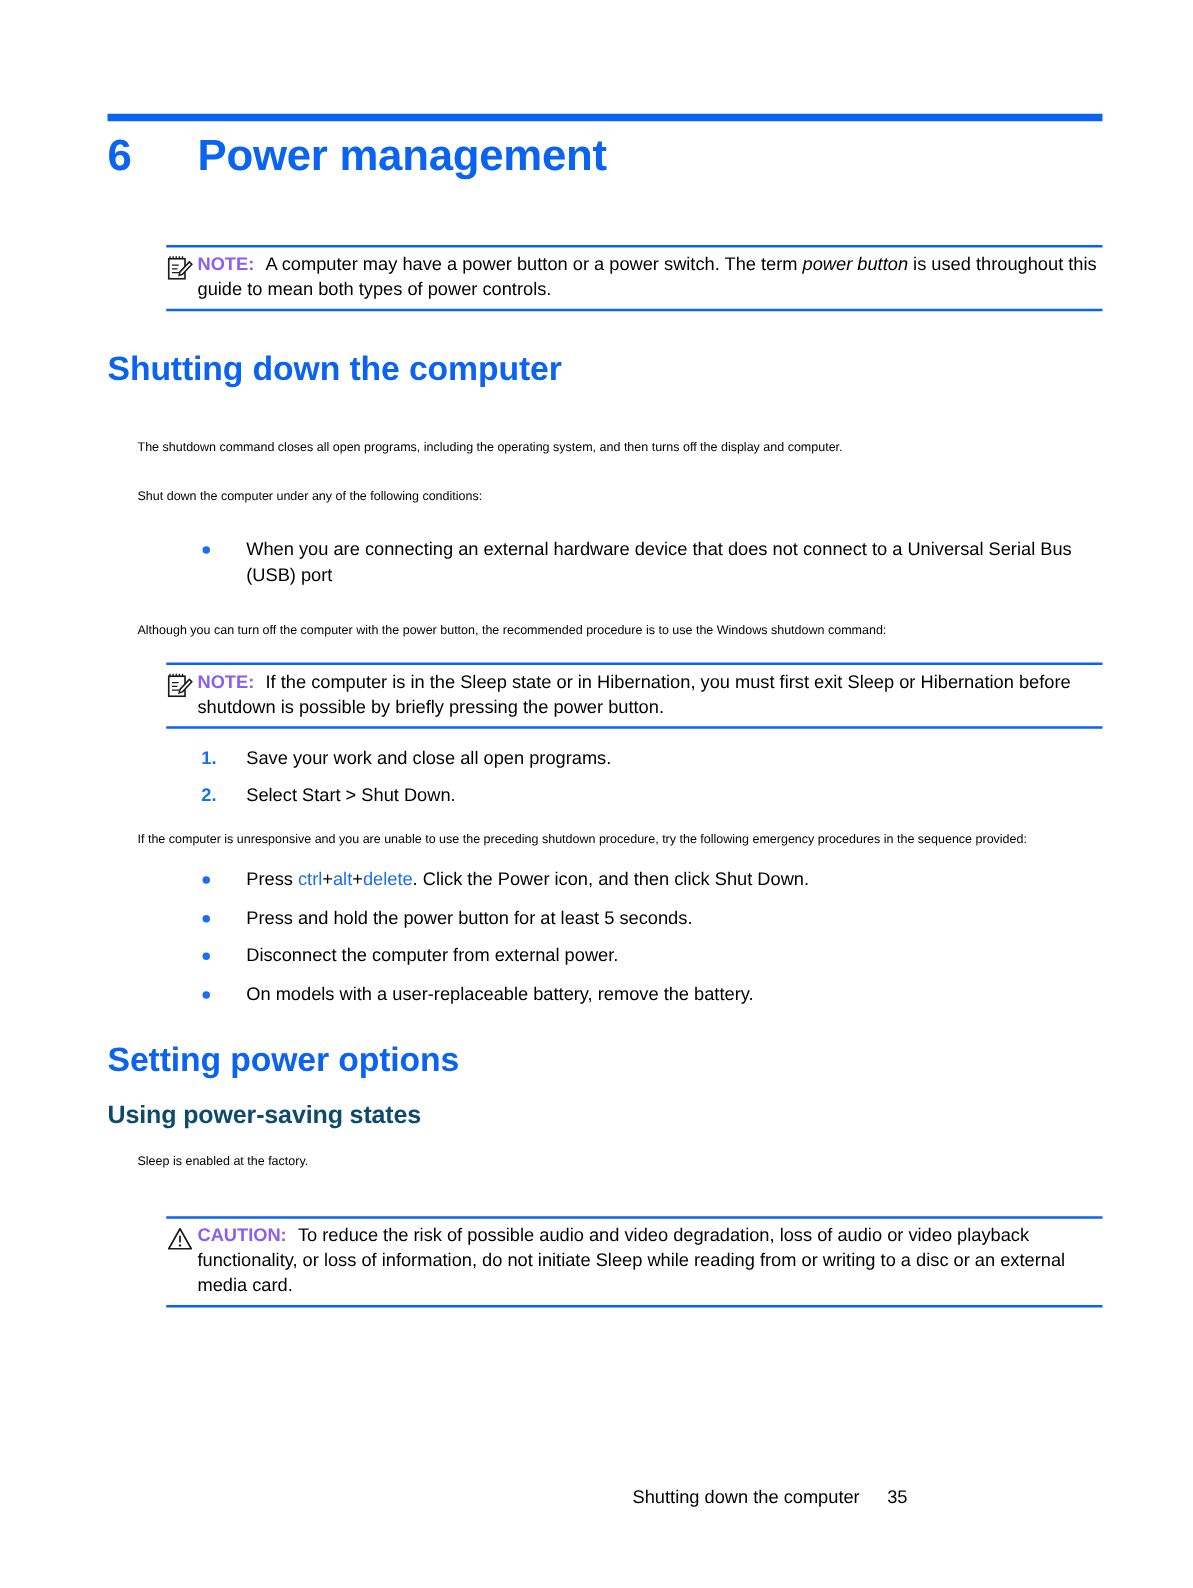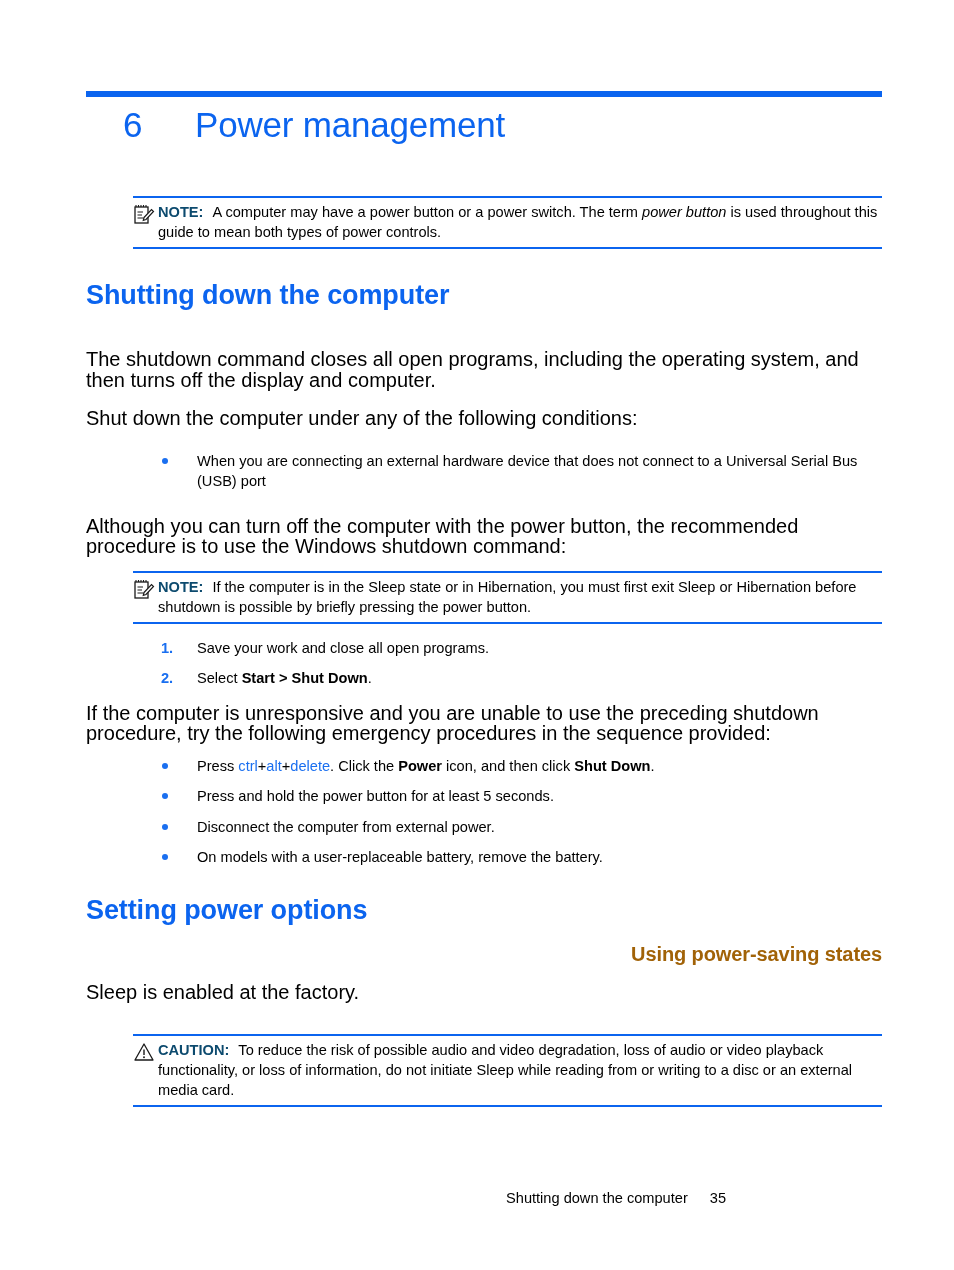"6 Power management" .chapter-title { font-weight: normal -> bold; margin-left: 37px -> none }
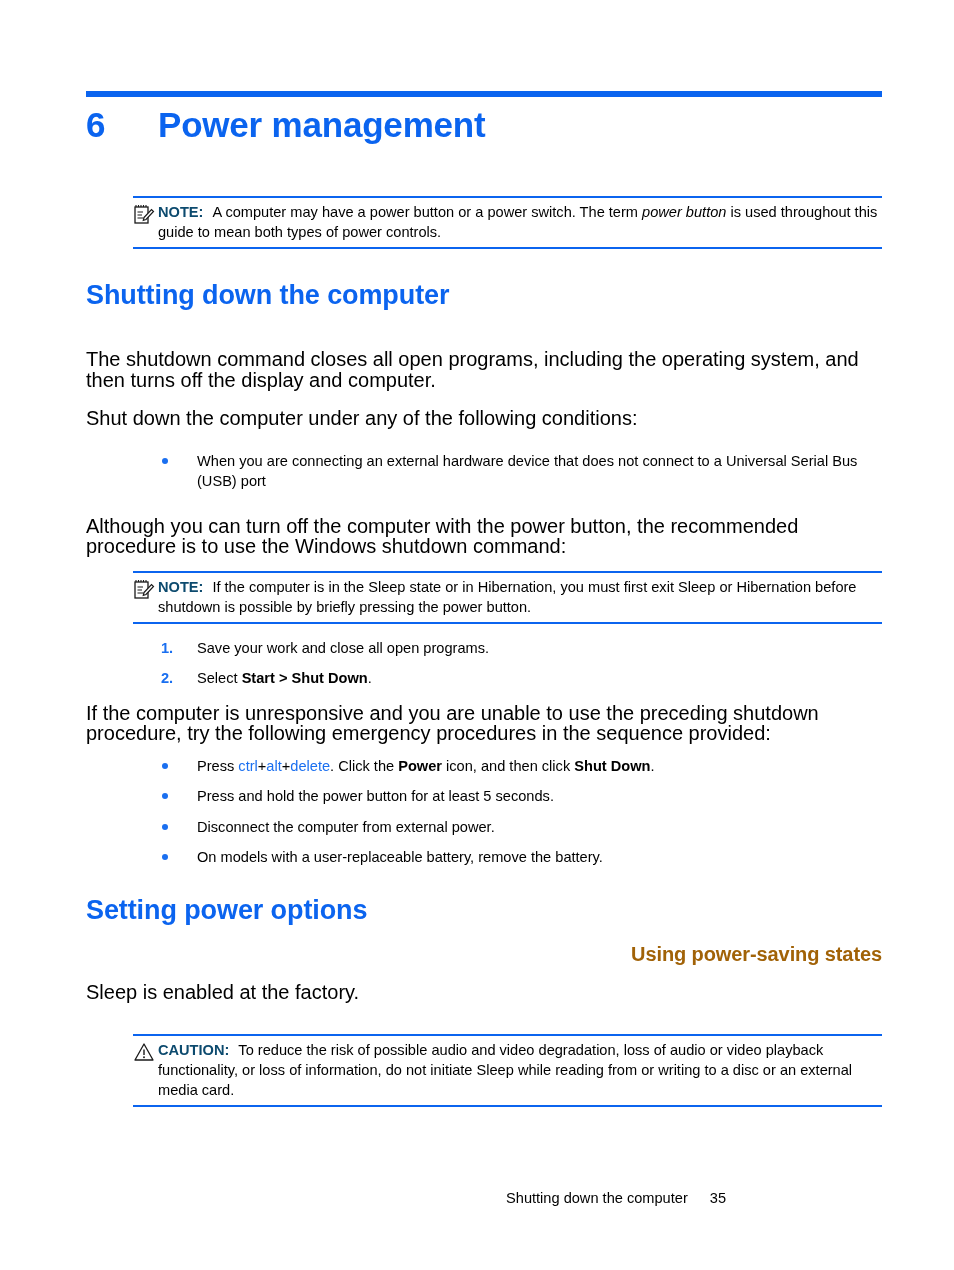"NOTE:" .admon-label { color: #0c4a6e -> #8b5cf6 }
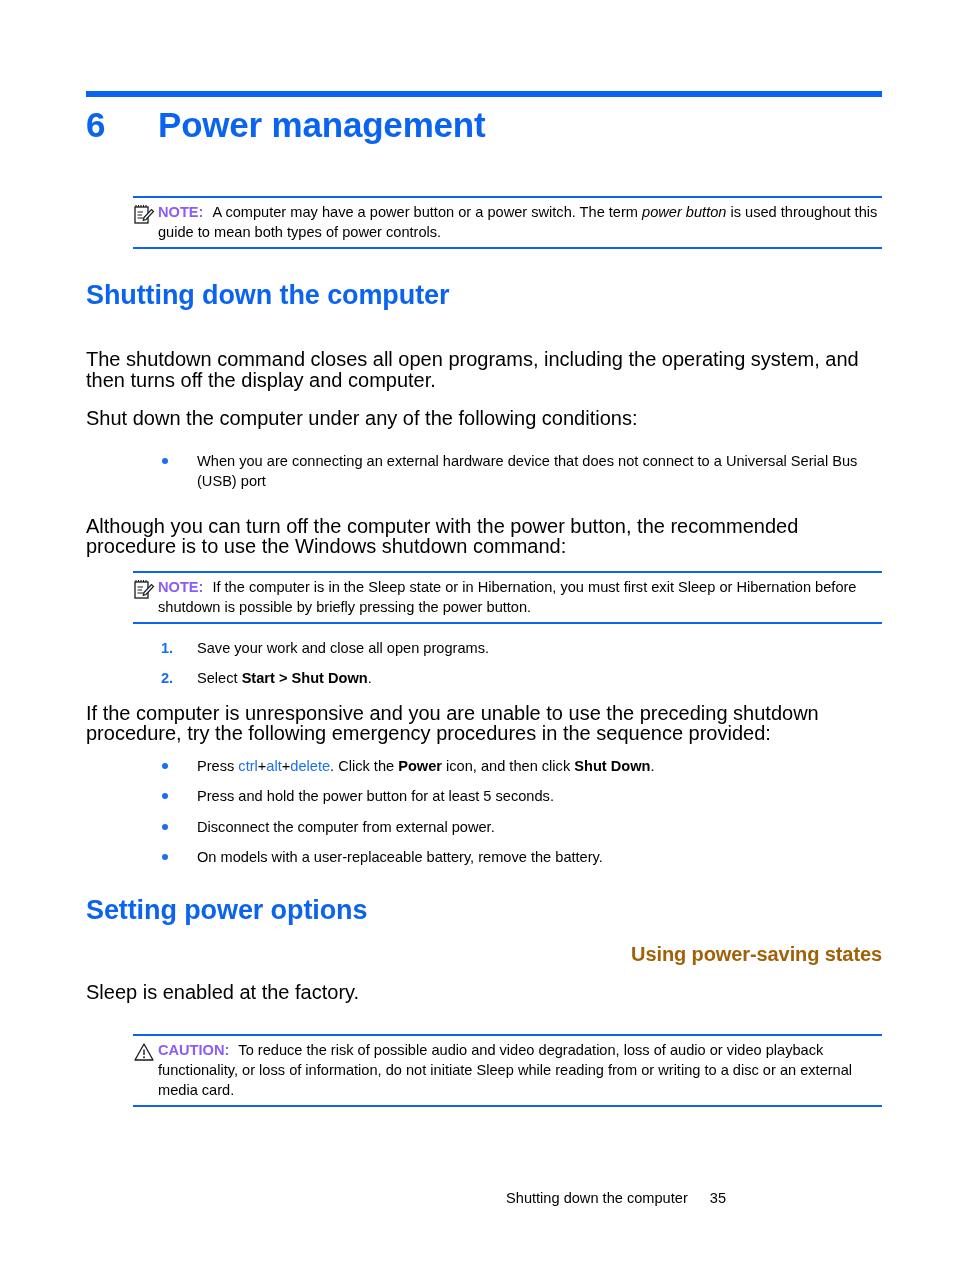"The shutdown command closes all" .para { font-size: 20px -> 10px; margin: 0 72px 0 86px -> 0 72px 0 110px }
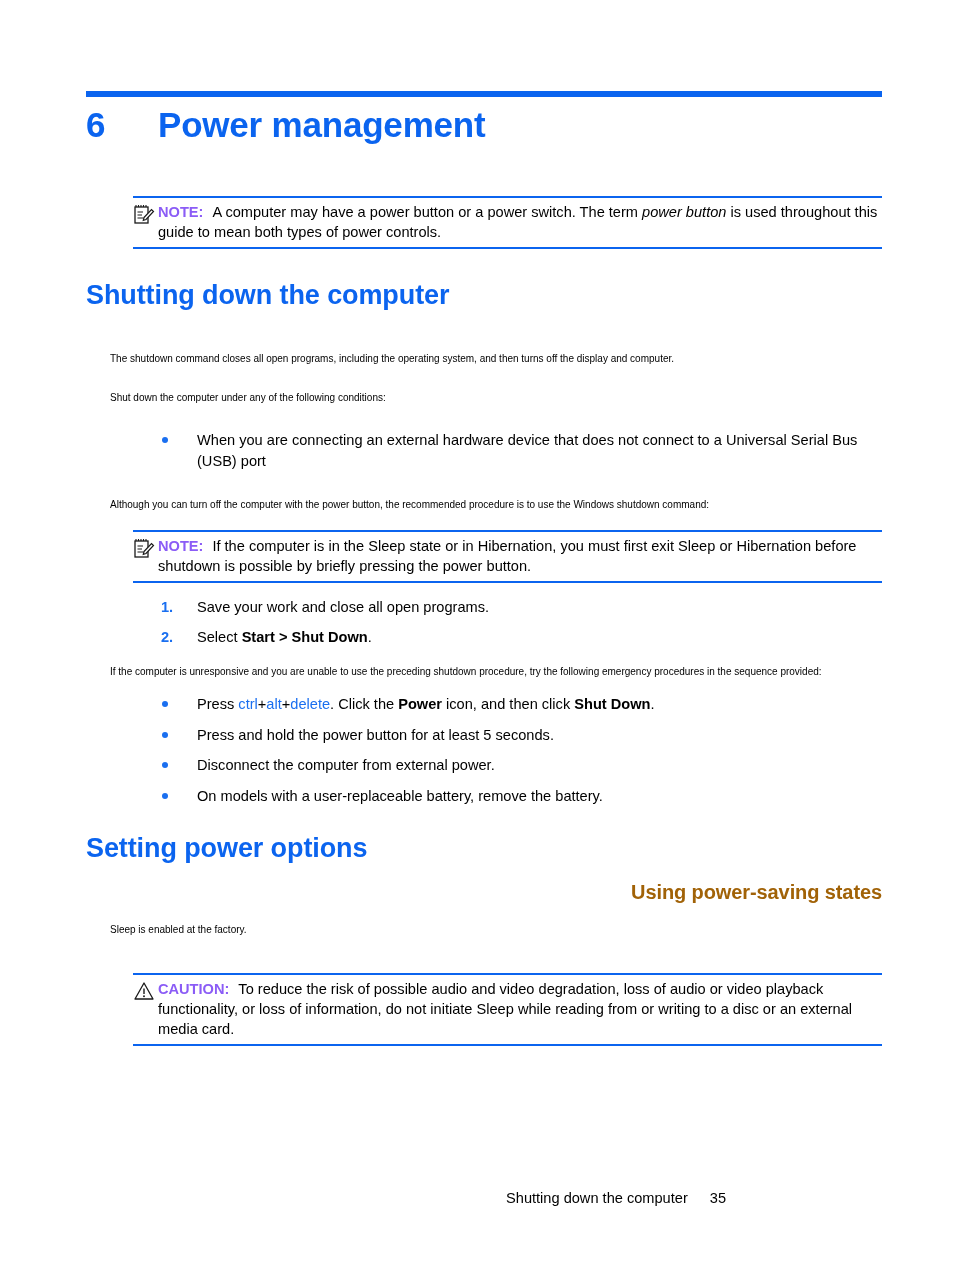"Start > Shut Down" b, .b { font-weight: bold -> normal }
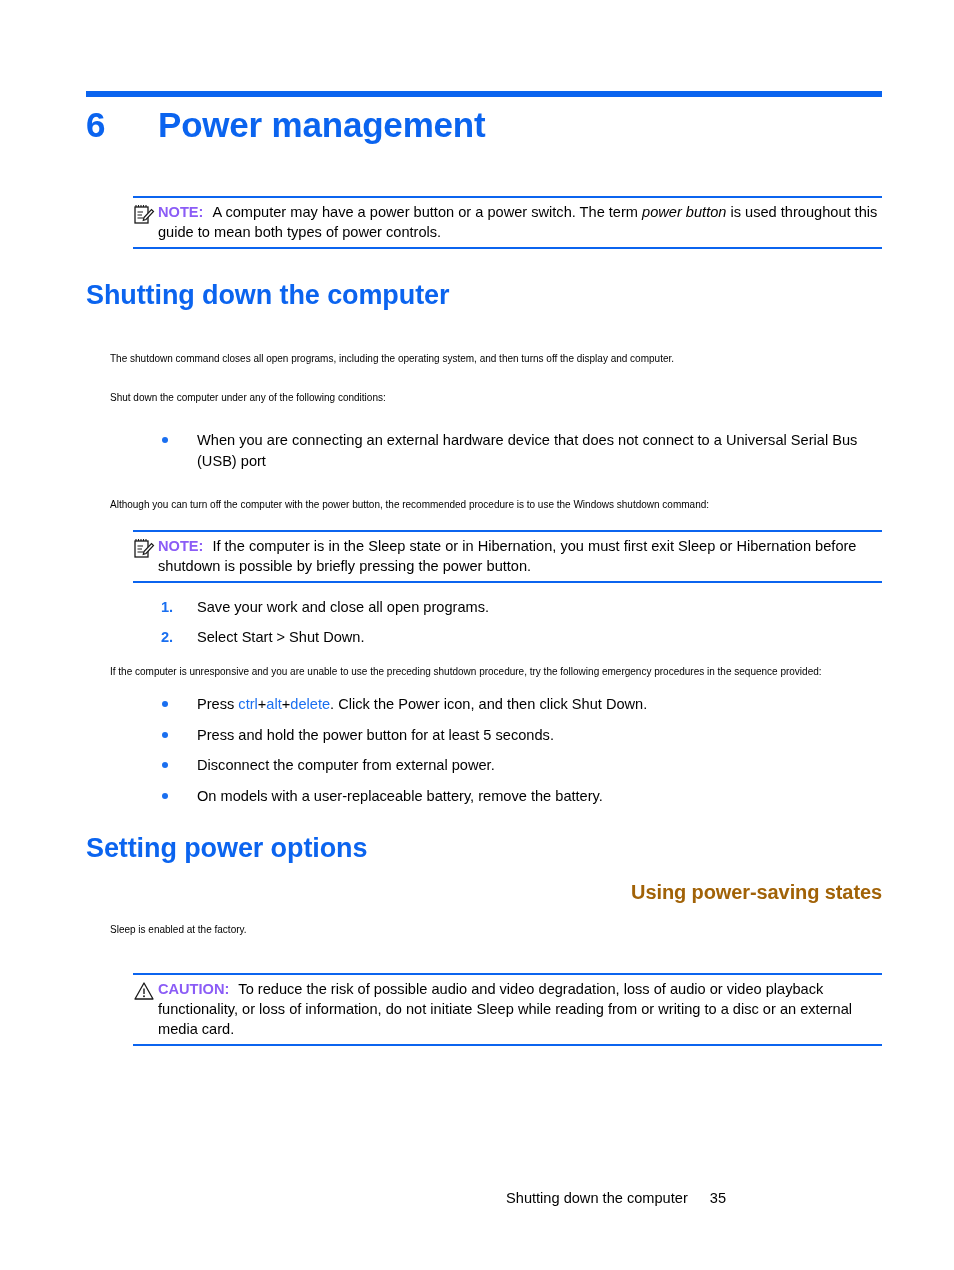"Using power-saving states" .h2 { color: #a16207 -> #0c4a6e; text-align: right -> none }
